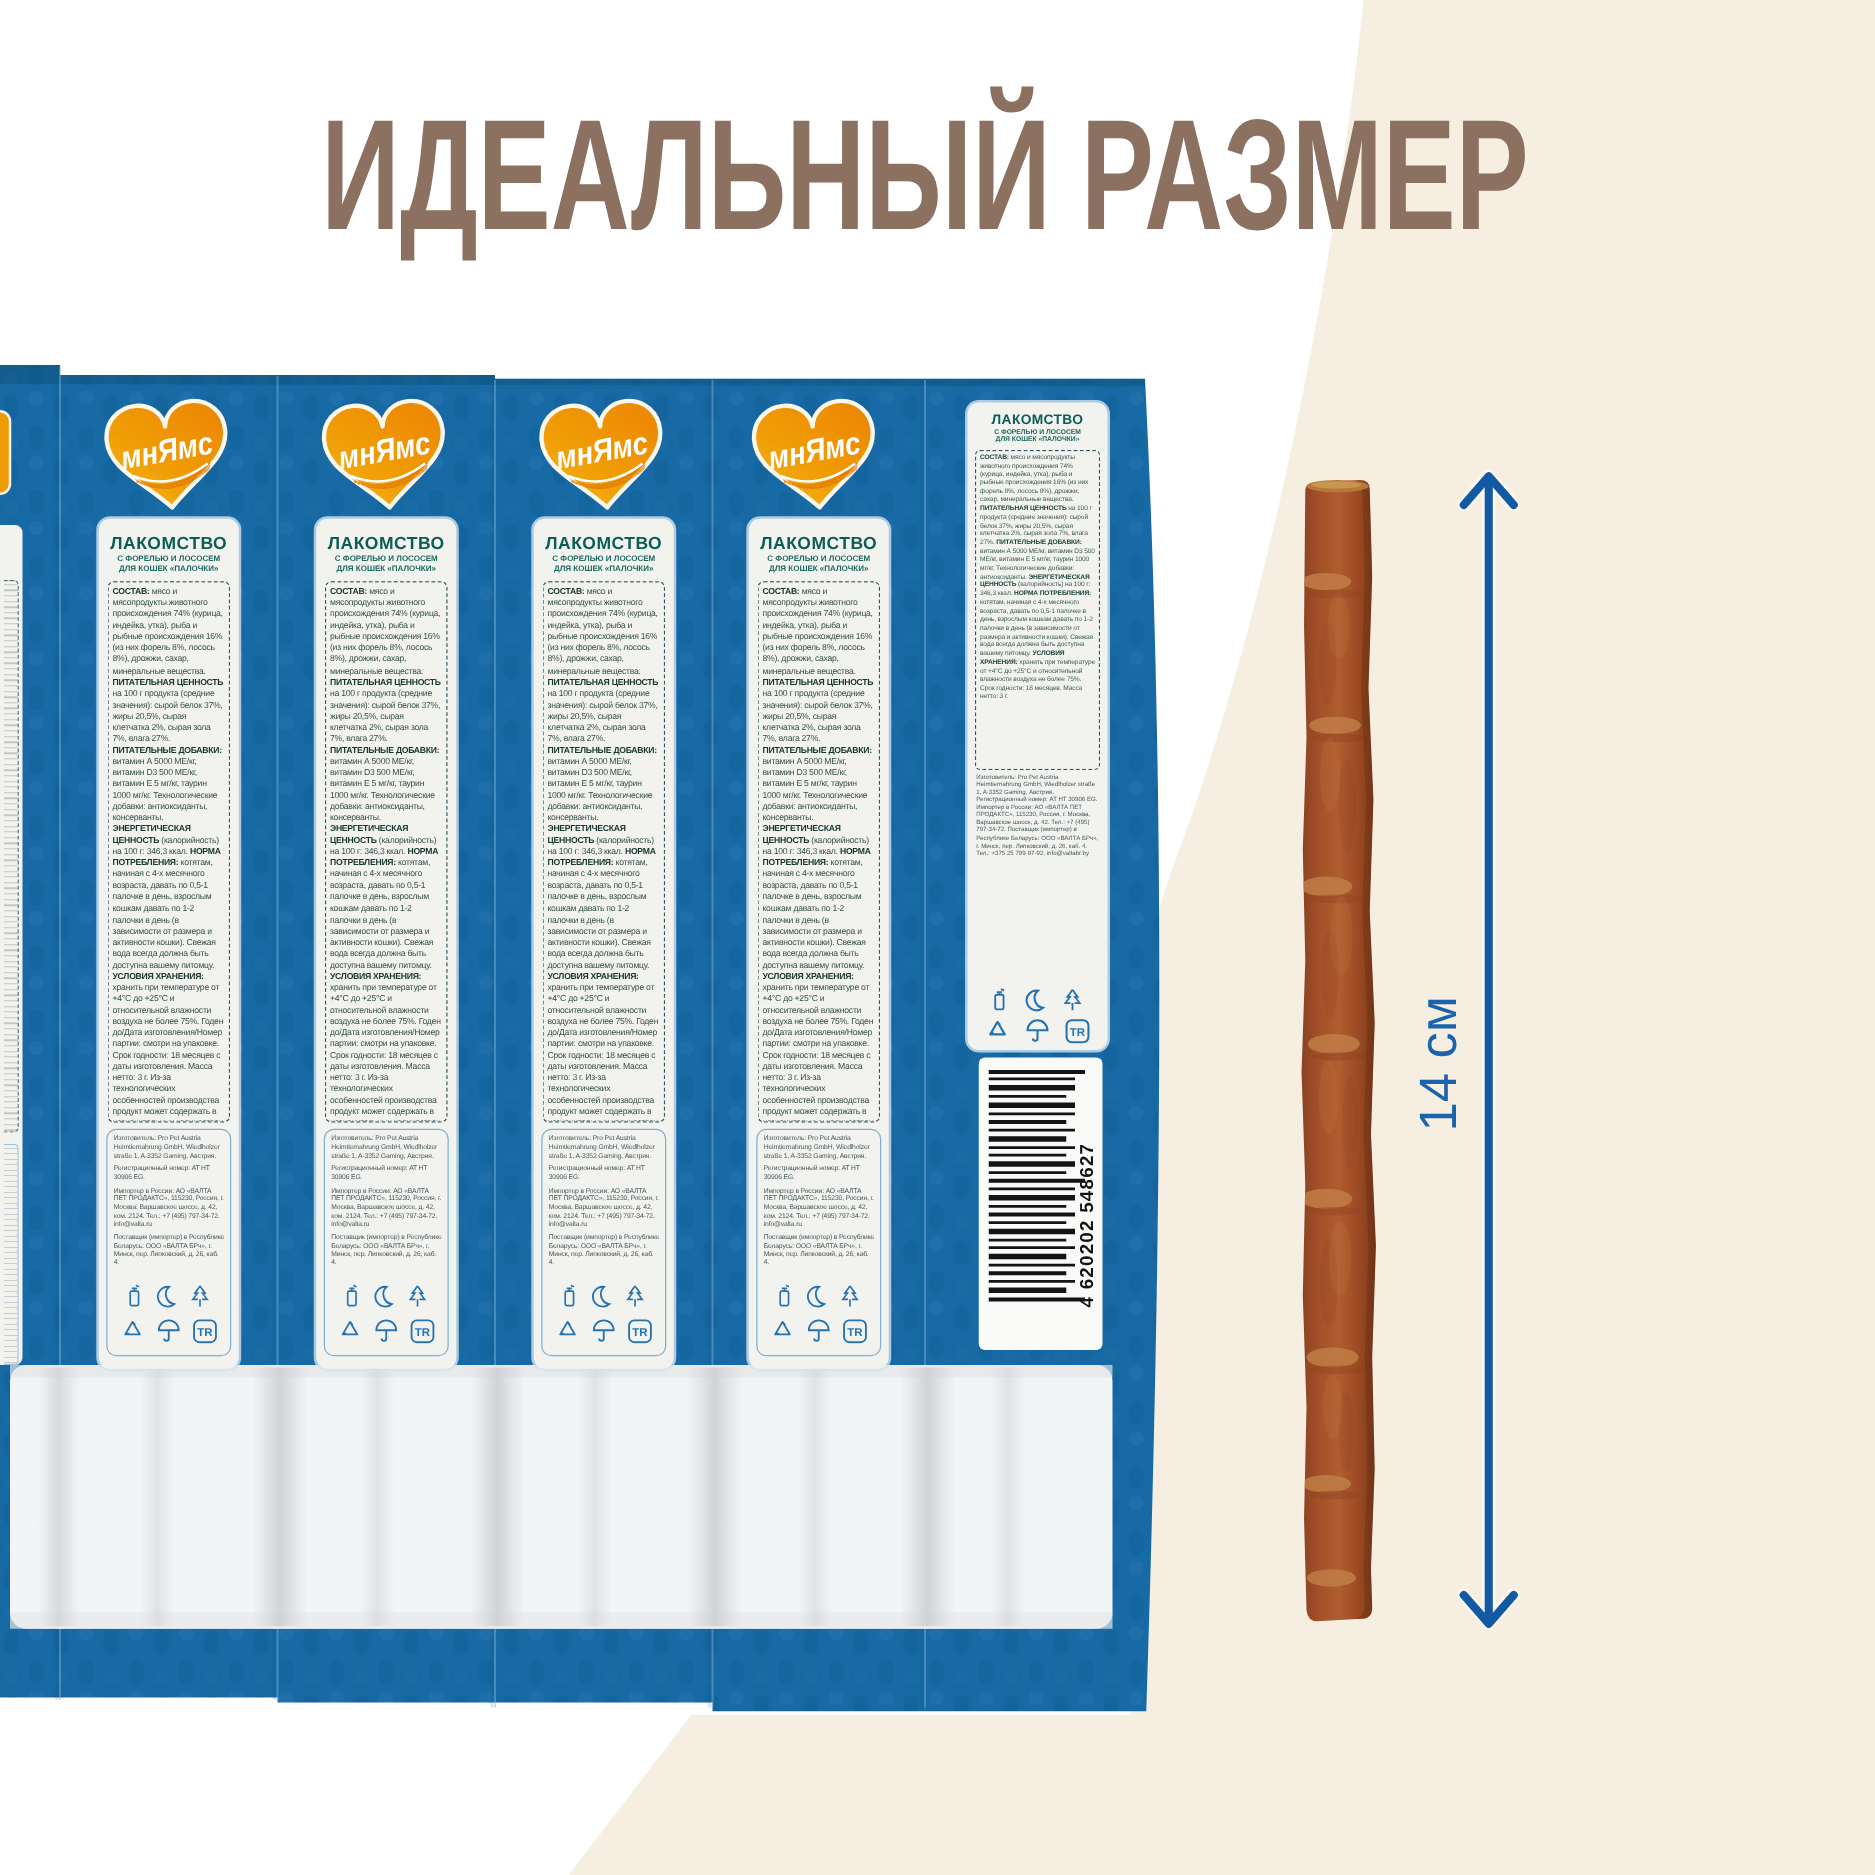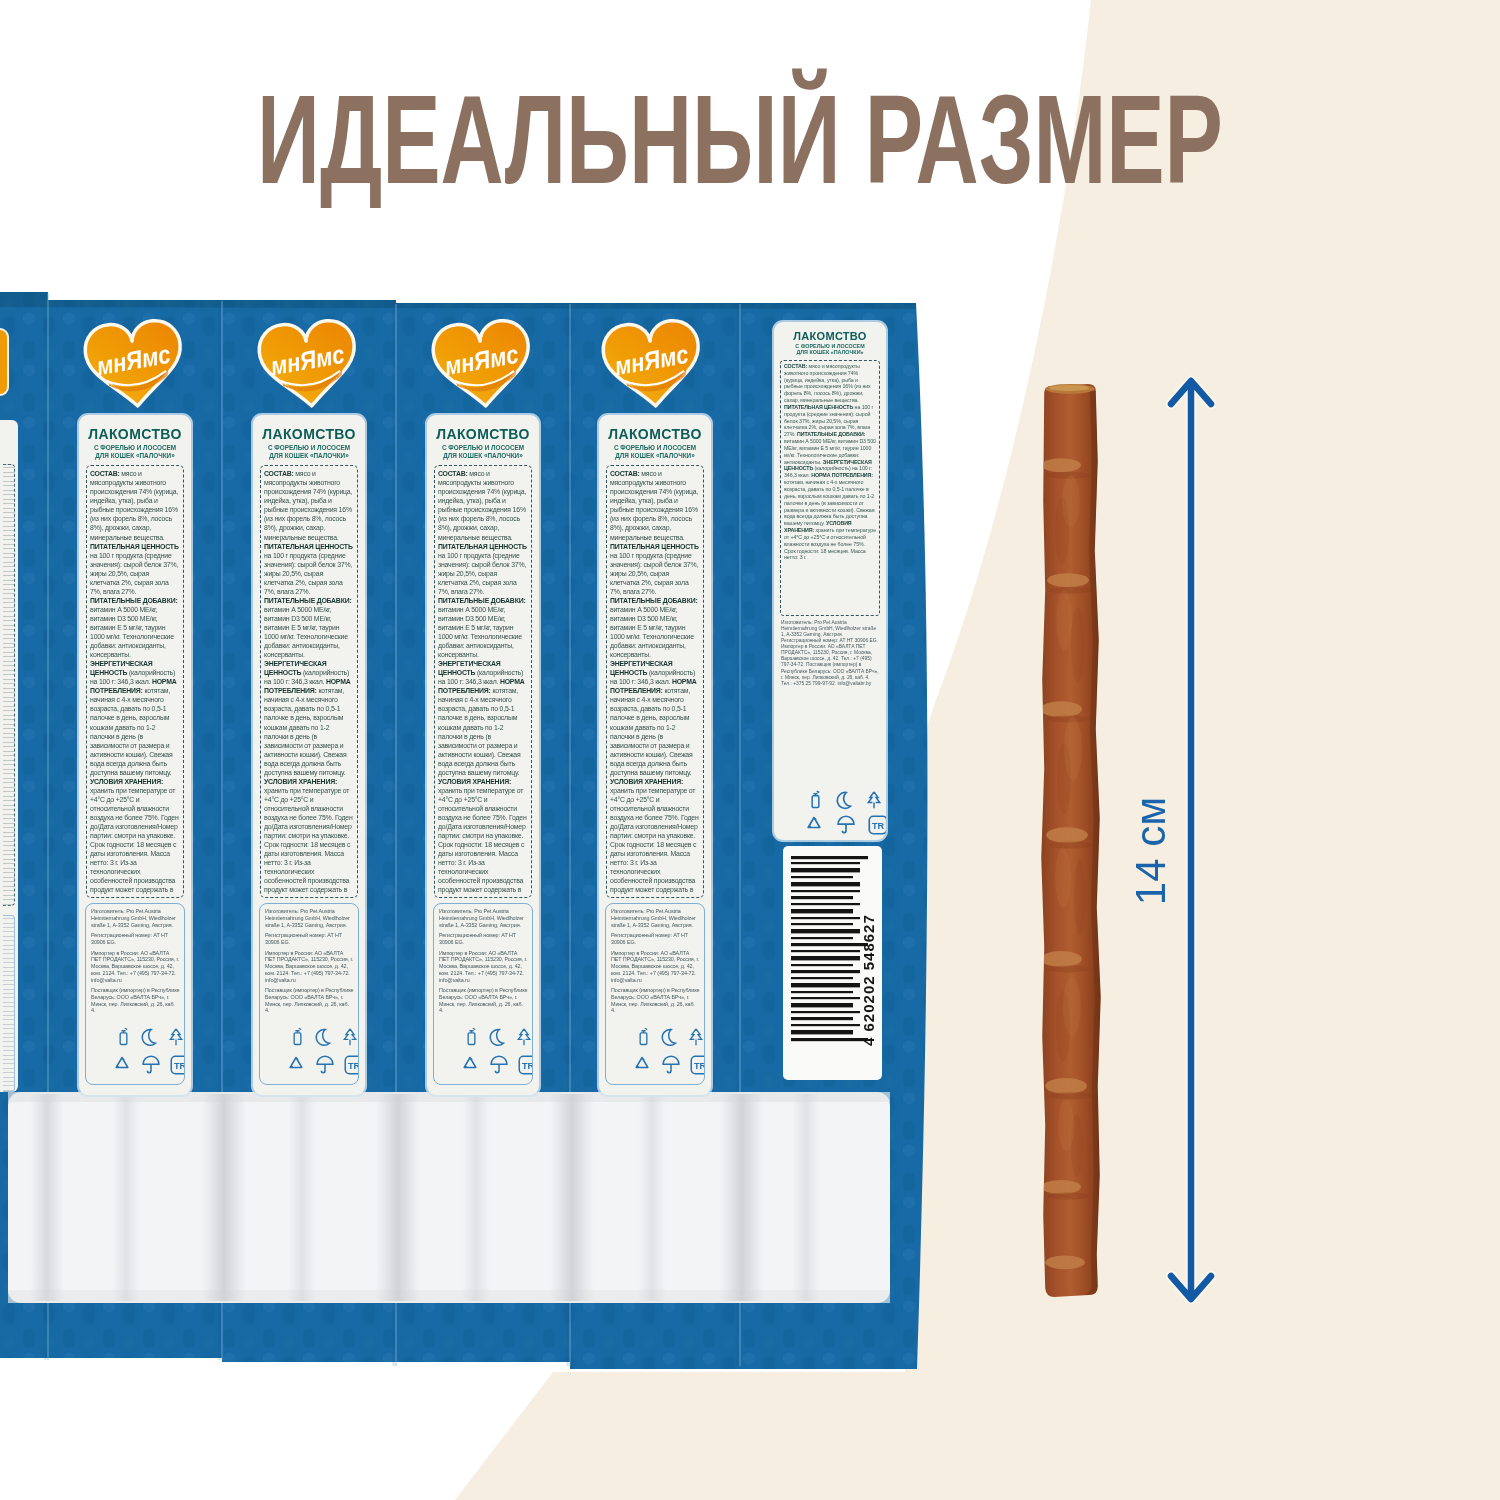"TR" .icorow { left: 16px -> 0 }
